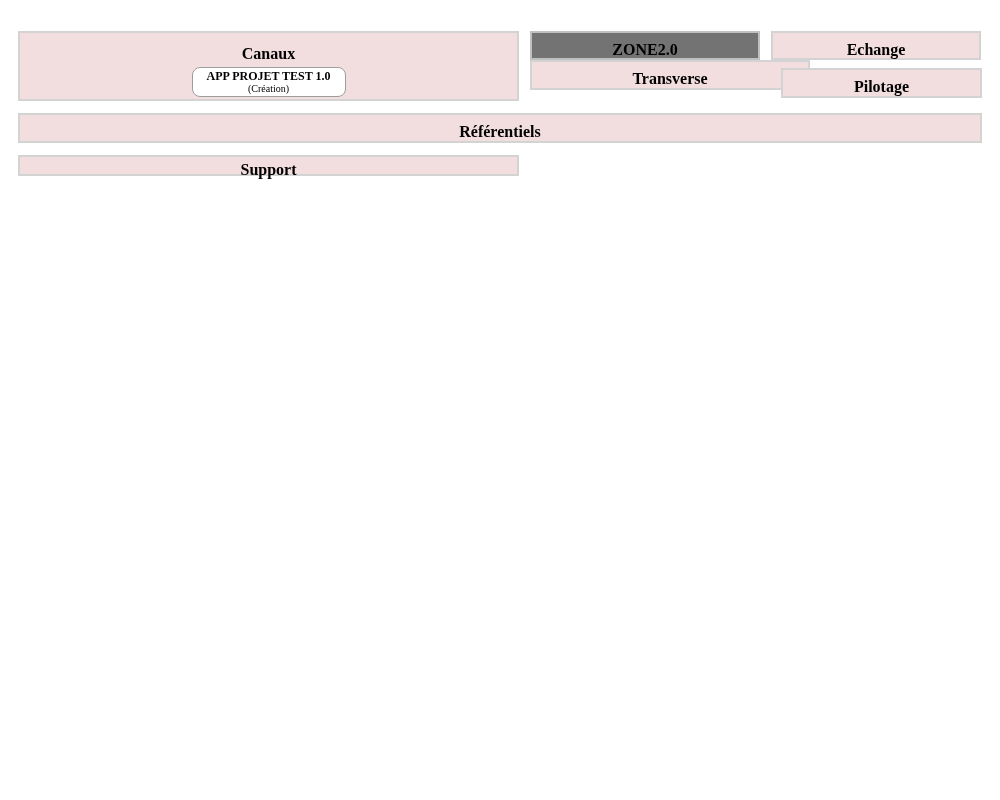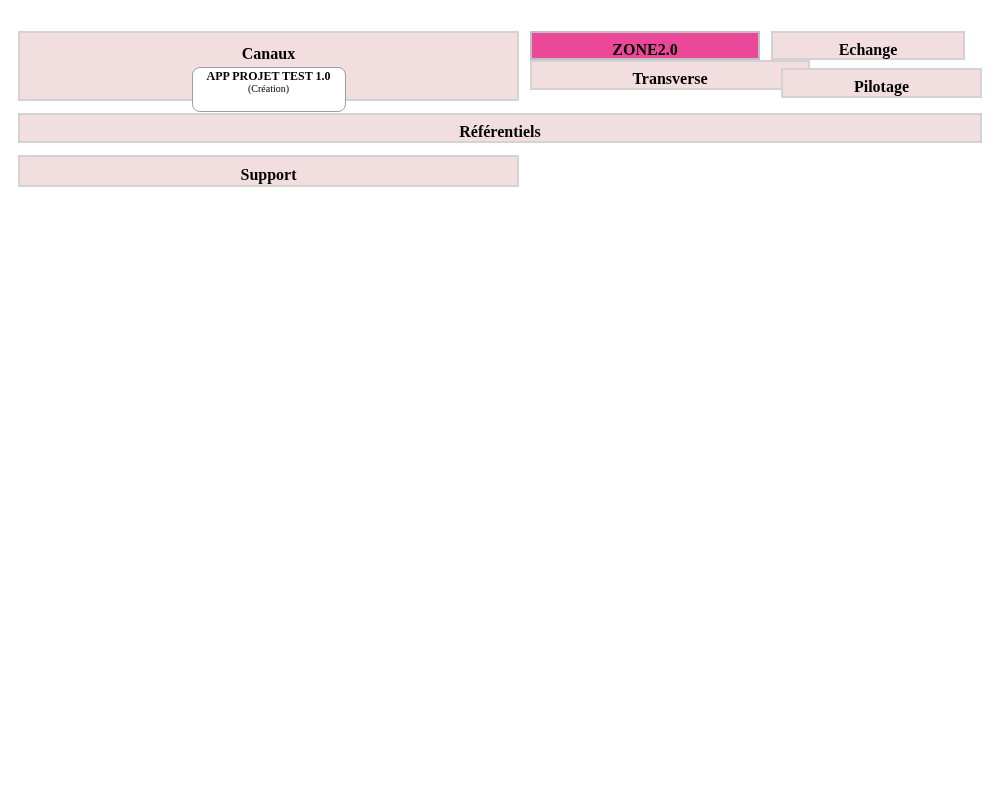"ZONE2.0" .zone.grey { background: #ec4899 -> #737373 }
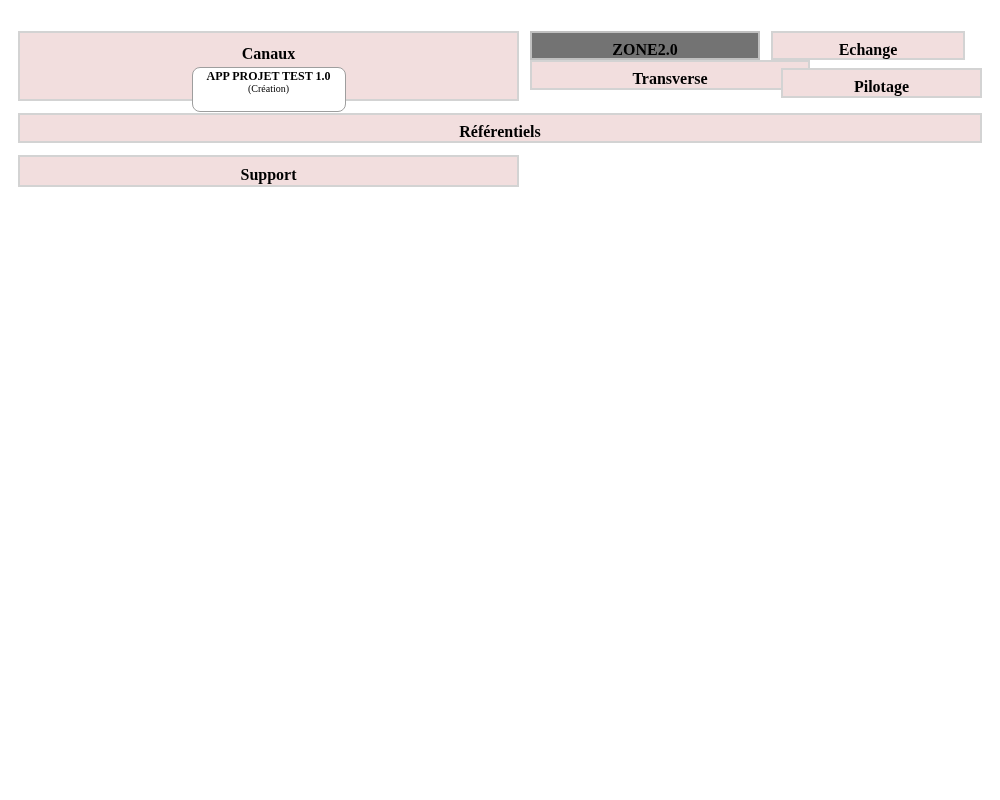"Echange" .z-echange { width: 194px -> 210px }
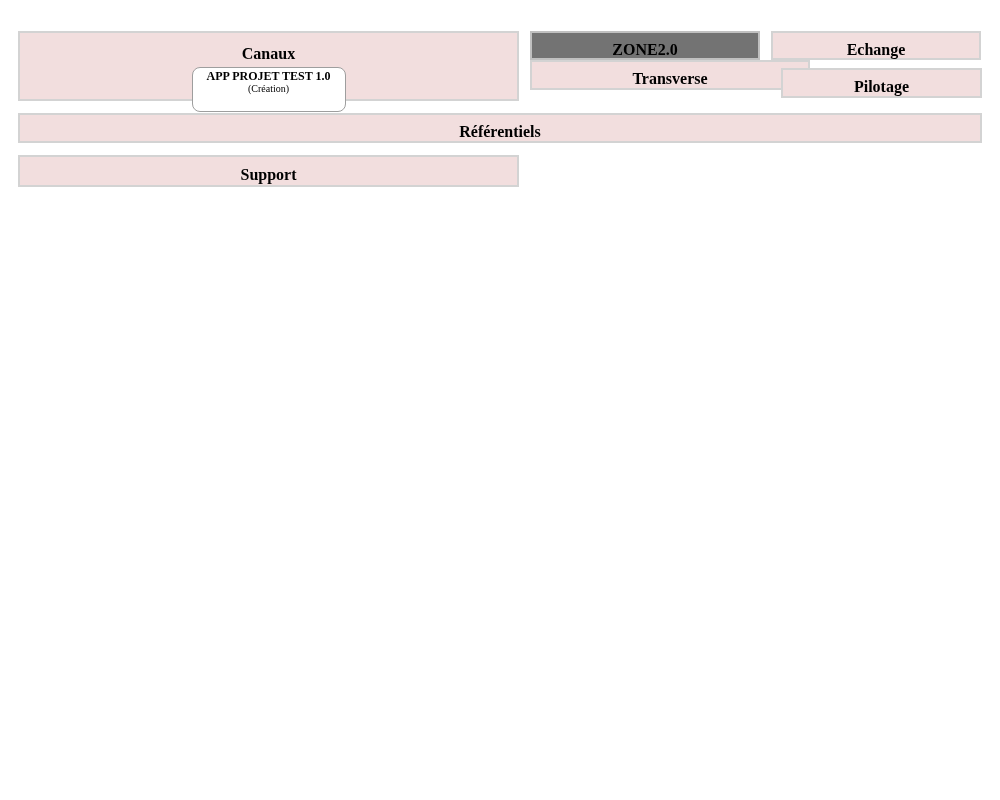"APP PROJET TEST 1.0" .app-node { padding: 2px 4px 16px 4px -> 2px 4px 1px 4px }
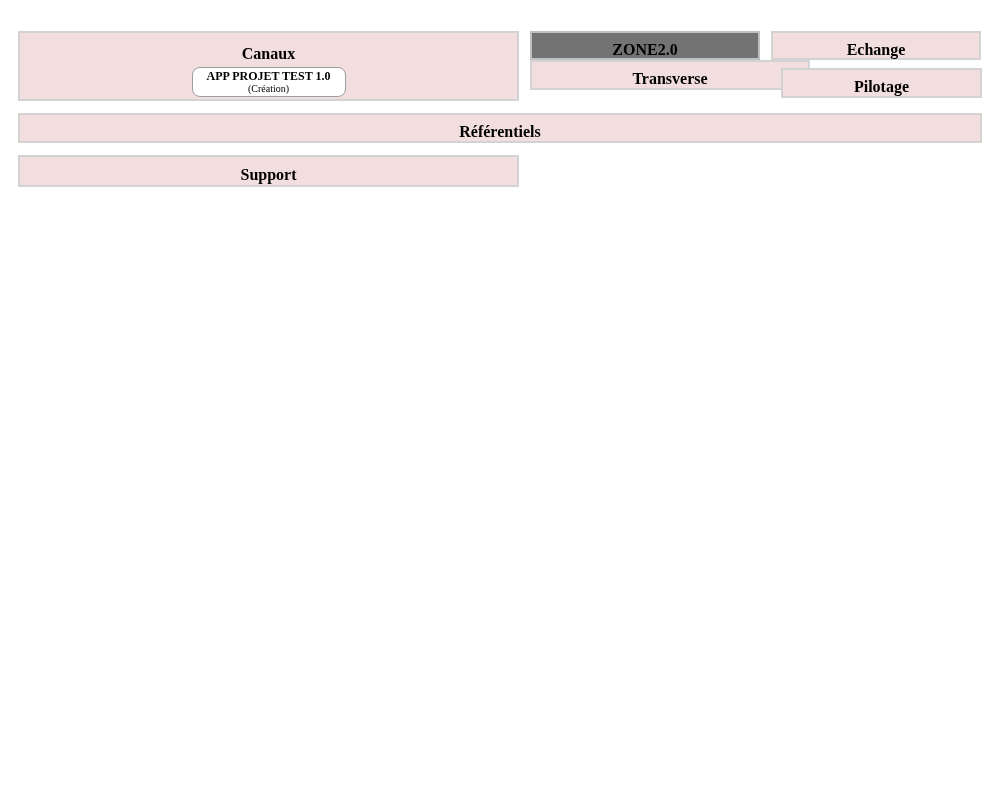"Support" .z-support { height: 32px -> 21px }
